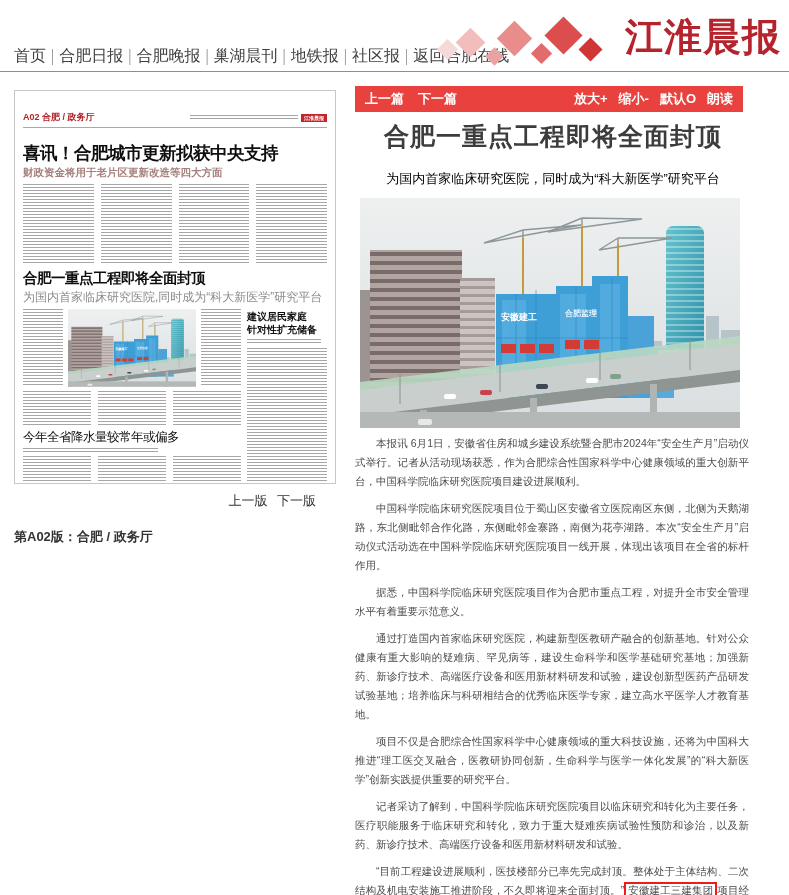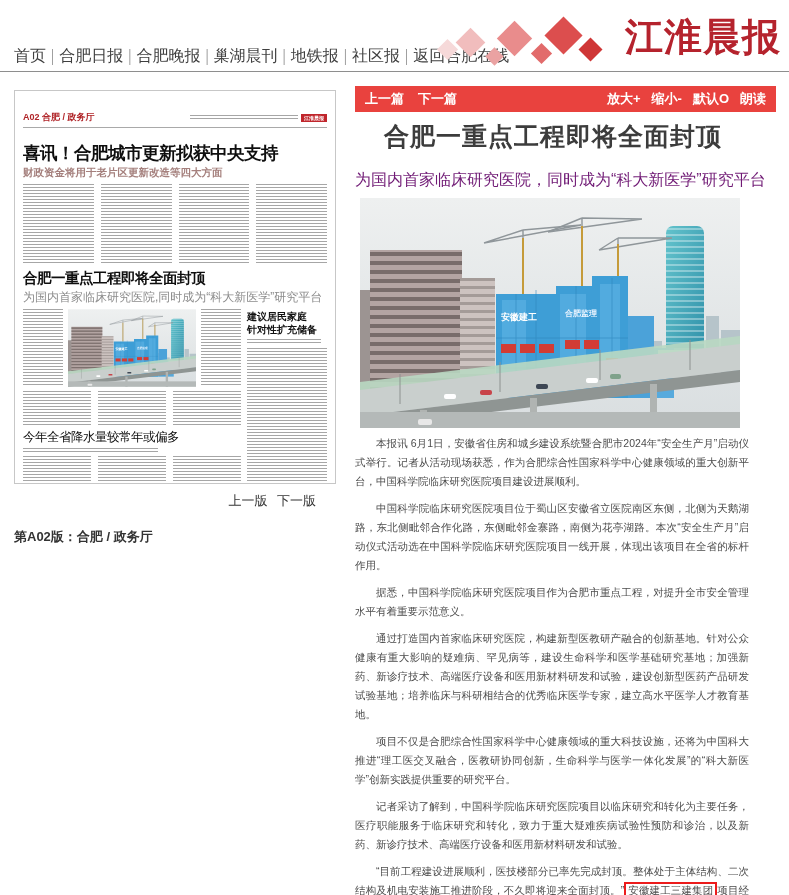"上一篇" .toolbar { width: 421px -> 388px }
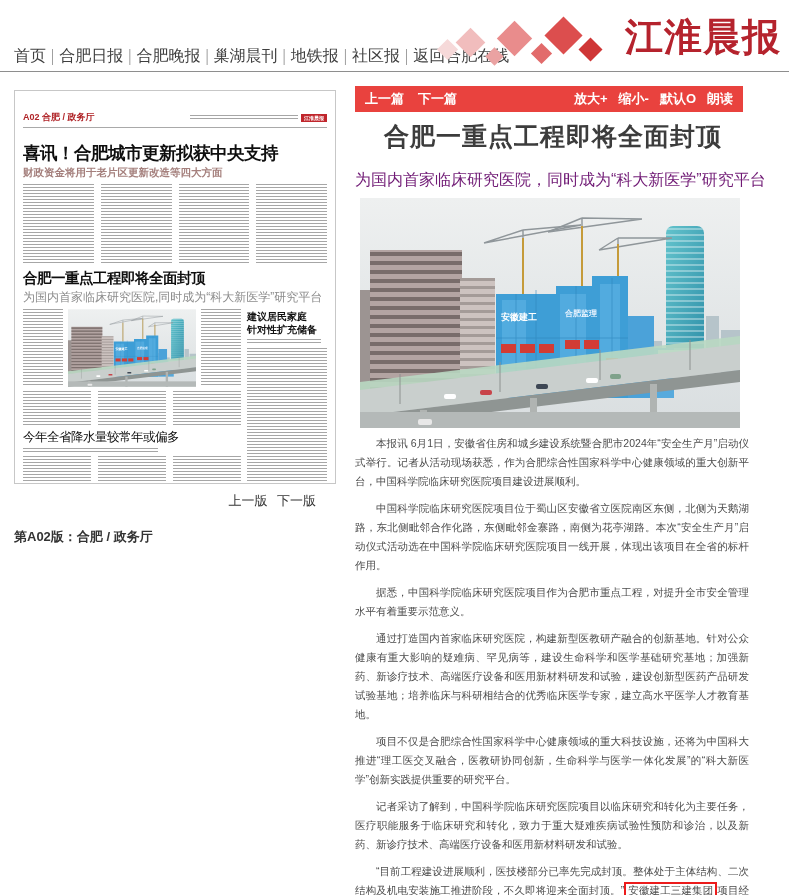"为国内首家临床研究医院，同时成为“科大新医学”研究平台" .art-sub { color: #701a75 -> #000000; font-size: 16px -> 13px; text-align: left -> center }
